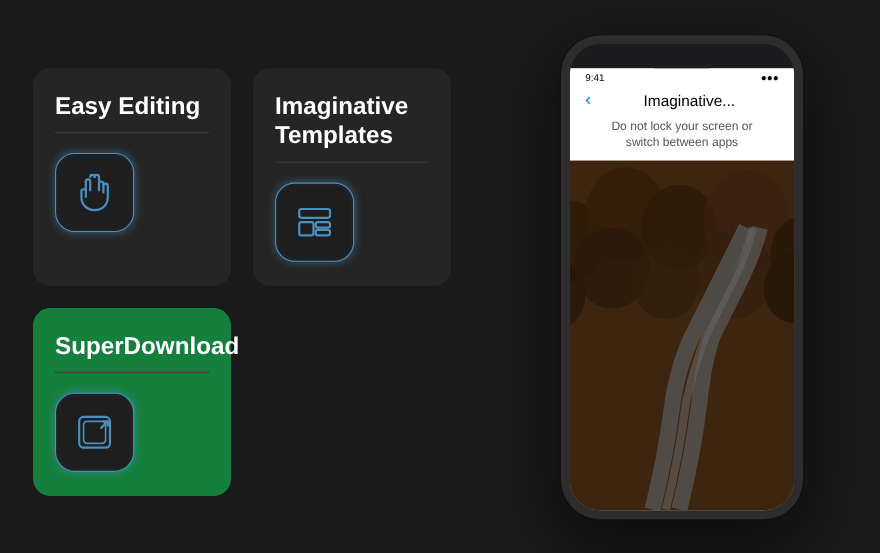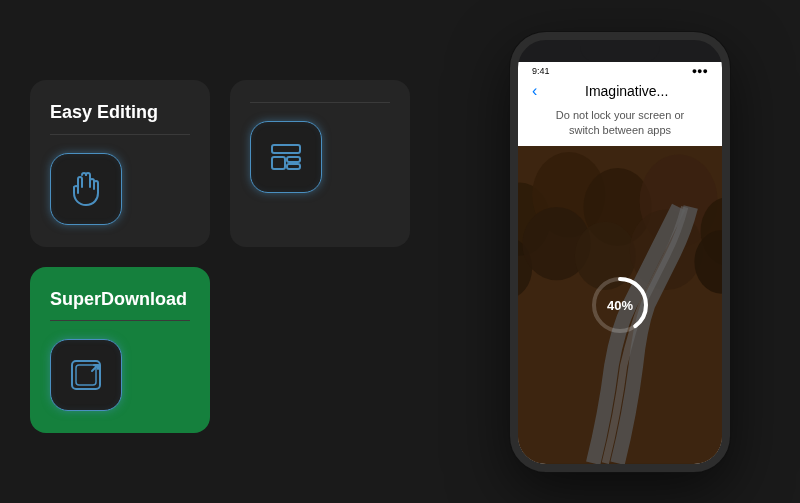"Easy Editing" .feature-title { font-size: 18px -> 22px }
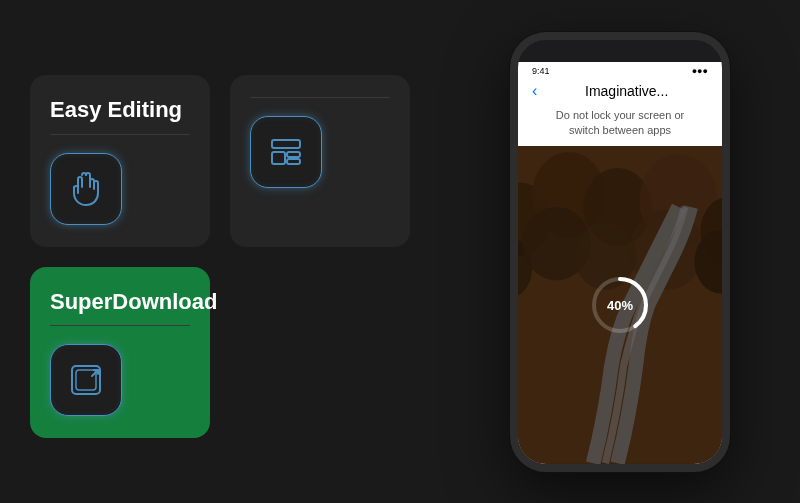"Imaginative Templates" div.feature-title { html: none -> <div>Imaginative Templates</div> }
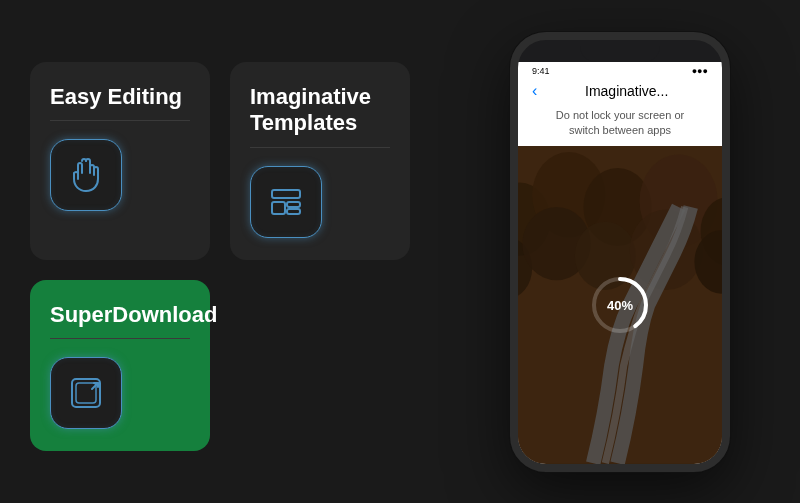"40%" div.progress-circle-container { html: <div> <svg> <circle></circle> <circle></circle> </svg> <div>40%</div> </div> -> none }
